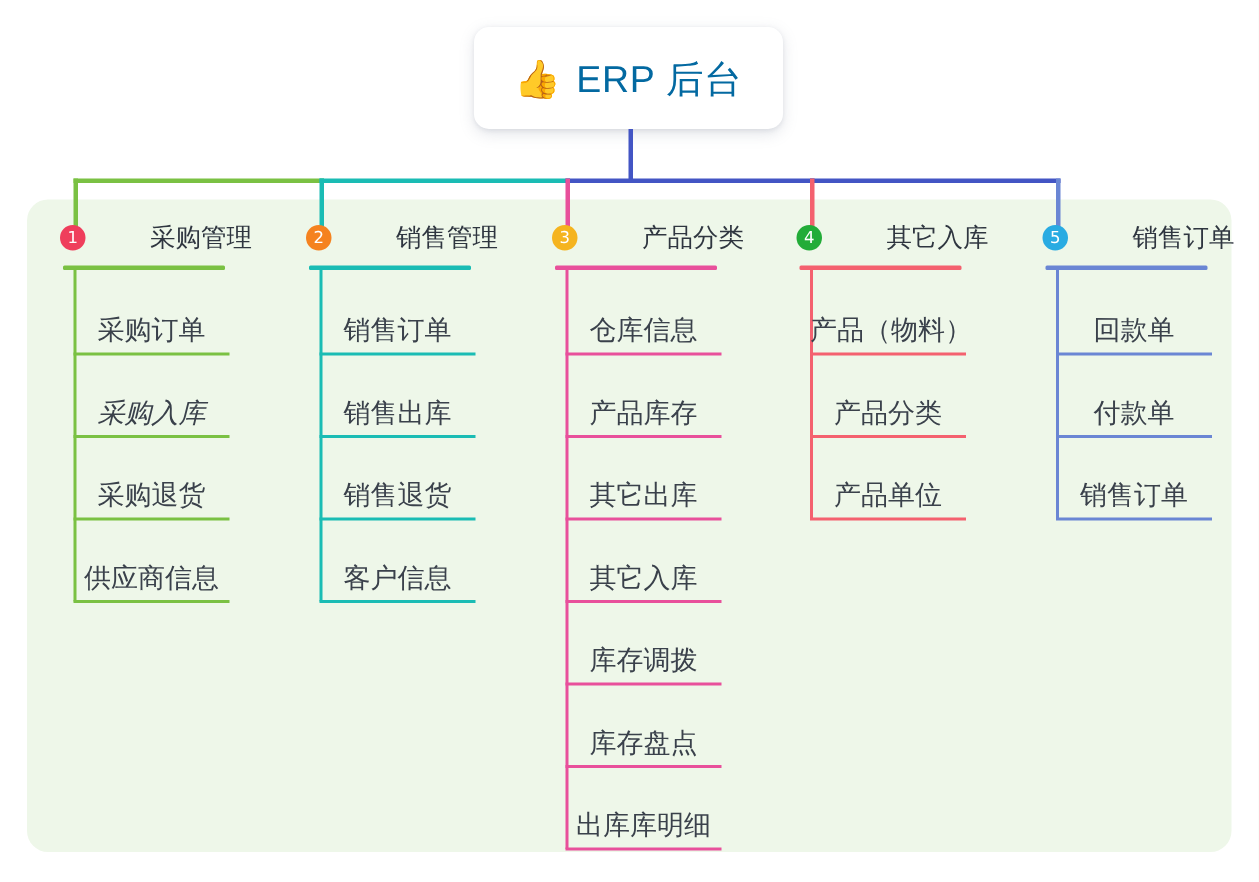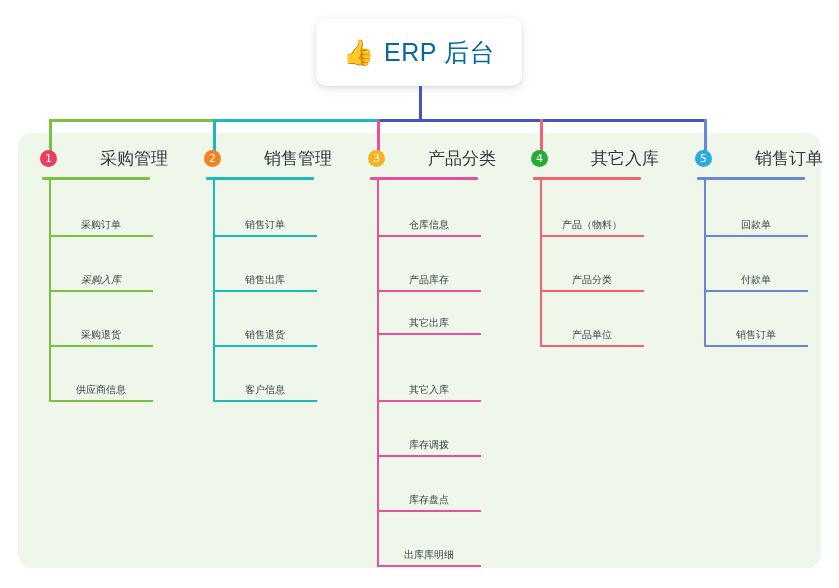"采购订单" .leaf-label { font-size: 10px -> 18px }
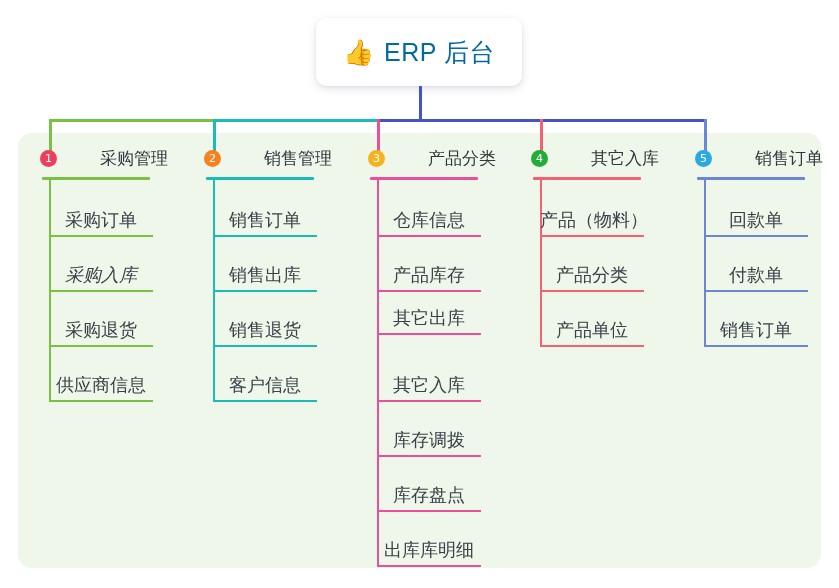"其它出库" div.leaf { top: 188px -> 200px }
